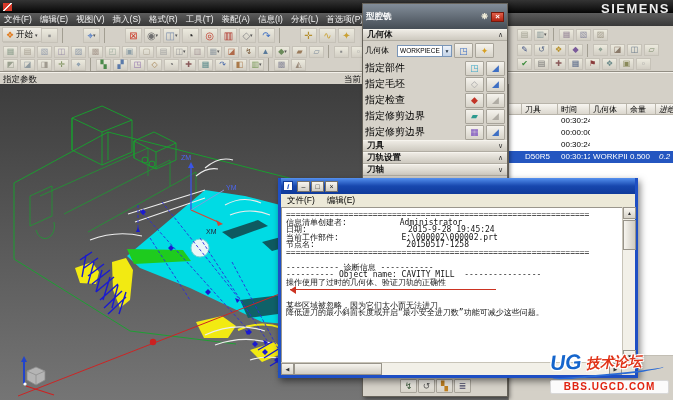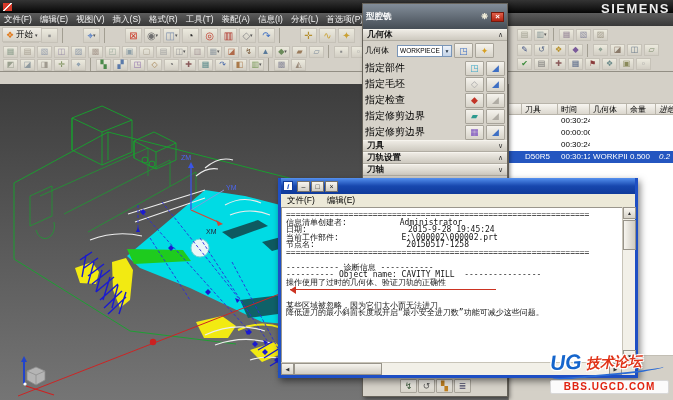"指定参数" div.cuebar { html: none -> <div> <span>指定参数</span> <span>当前</span> </div> }
